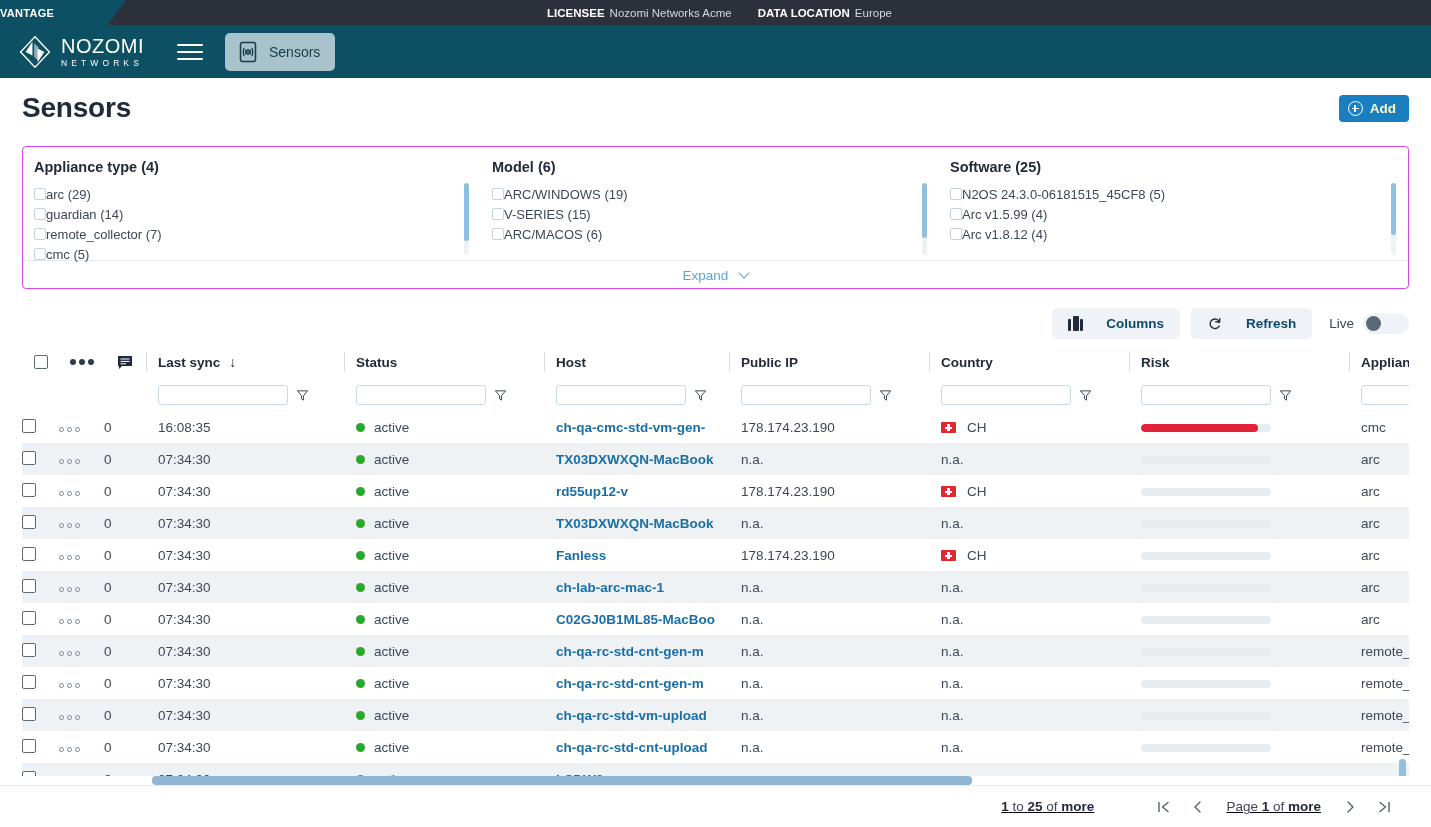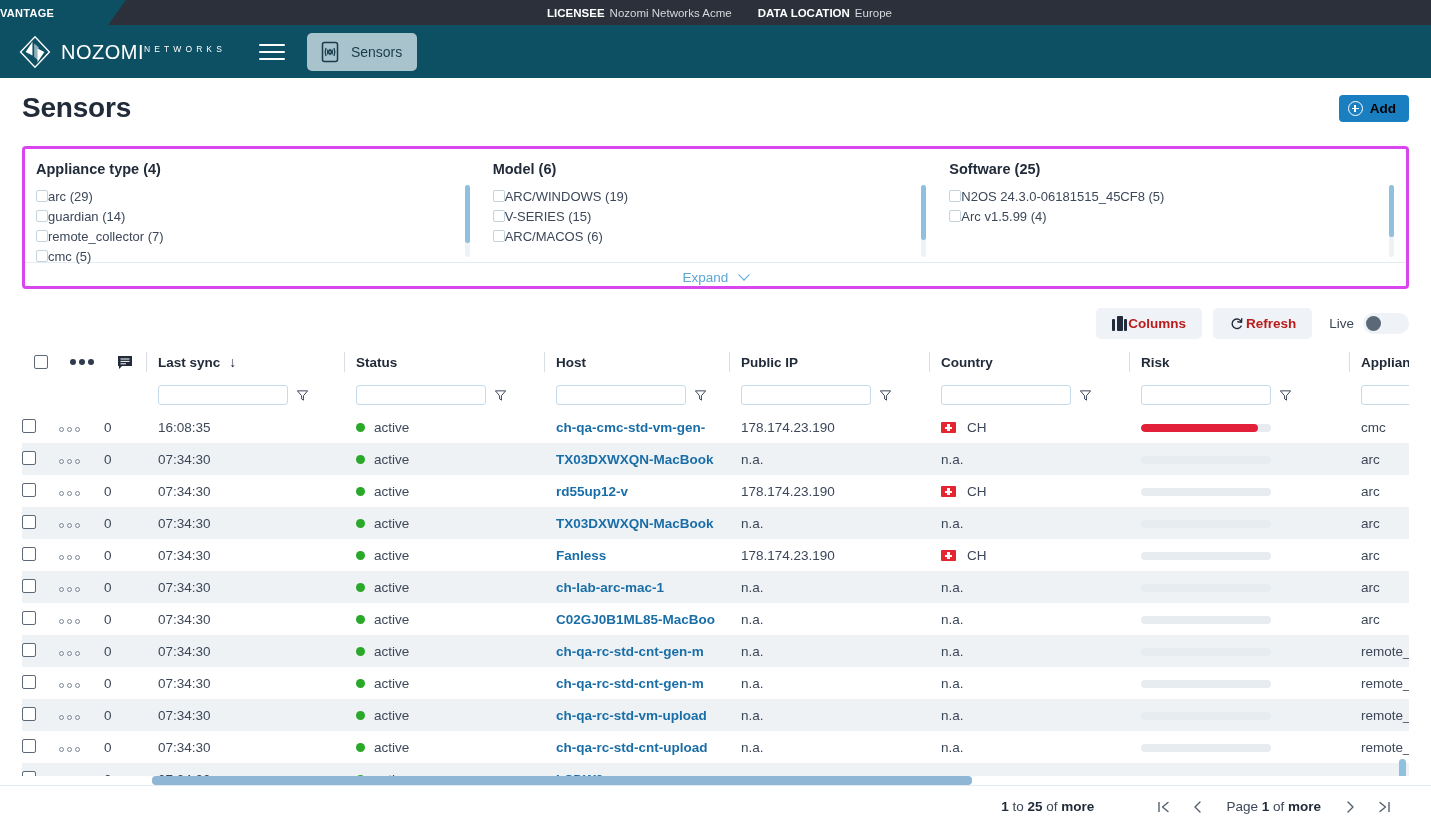"NOZOMI" .logo-text { flex-direction: row -> column }
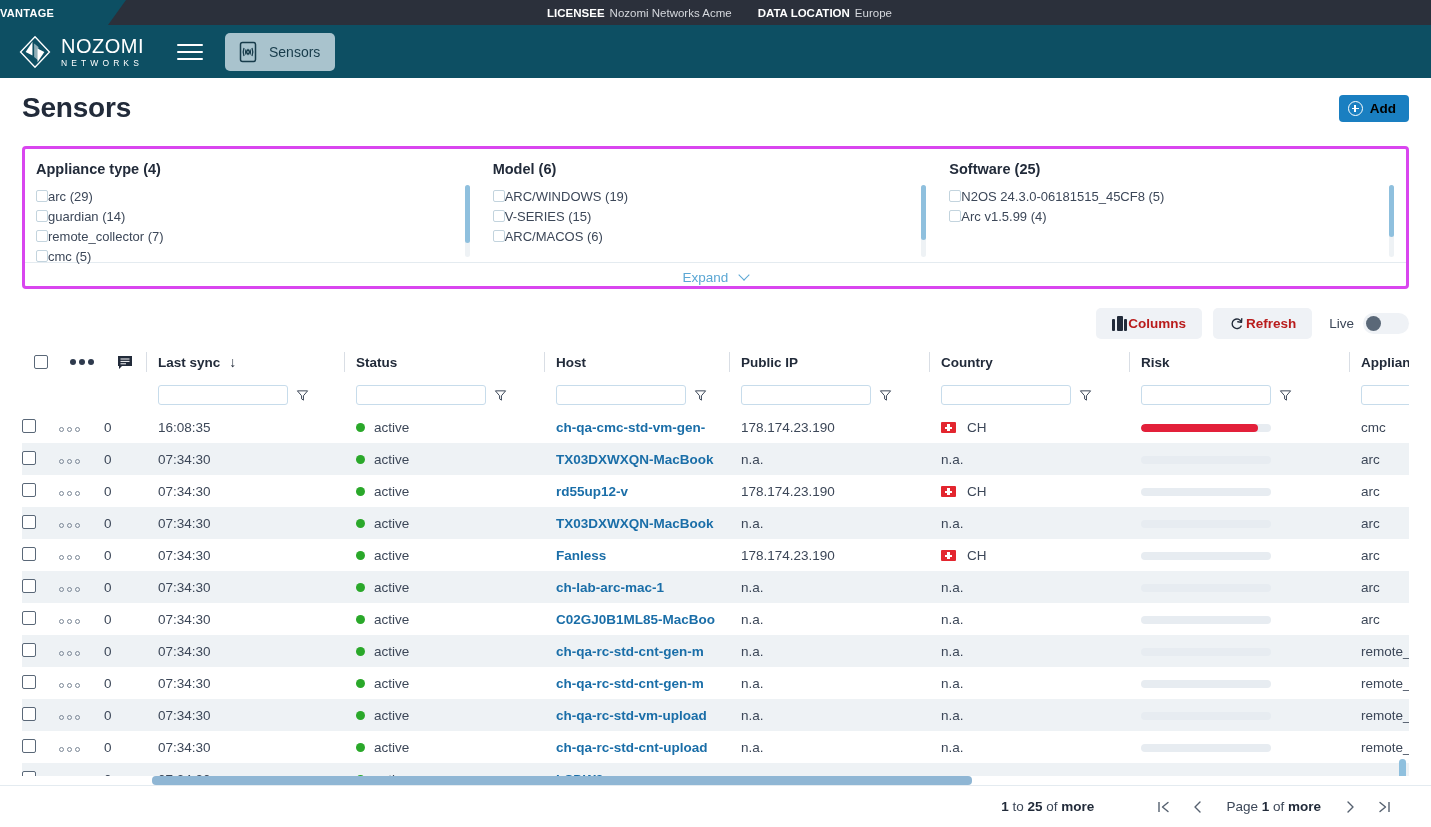"Add" .add-btn { color: #000000 -> #fef9c3 }
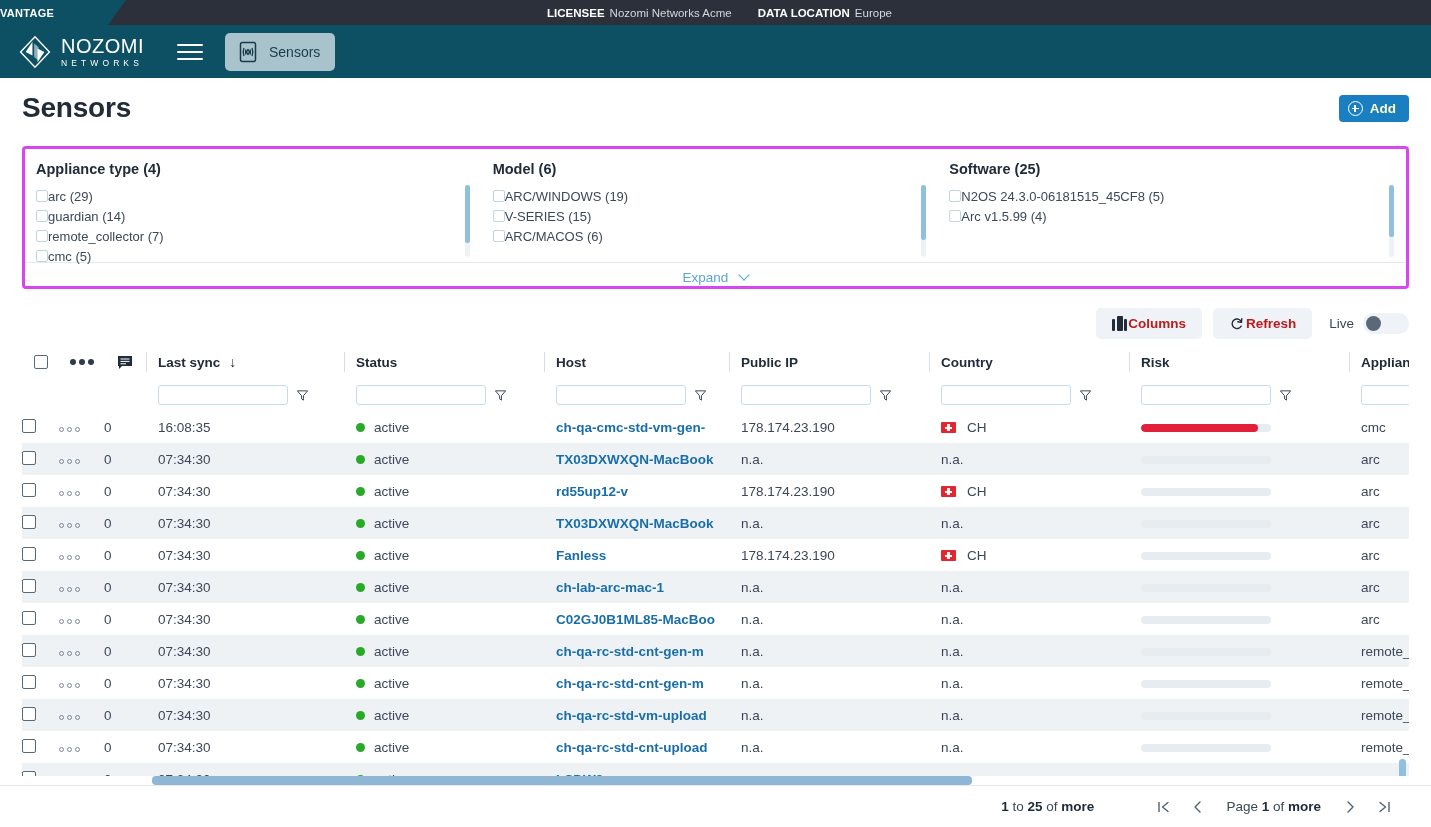"Appliance type (4)" .filter-panel { border: 3px solid #d946ef -> 1px solid #d946ef }
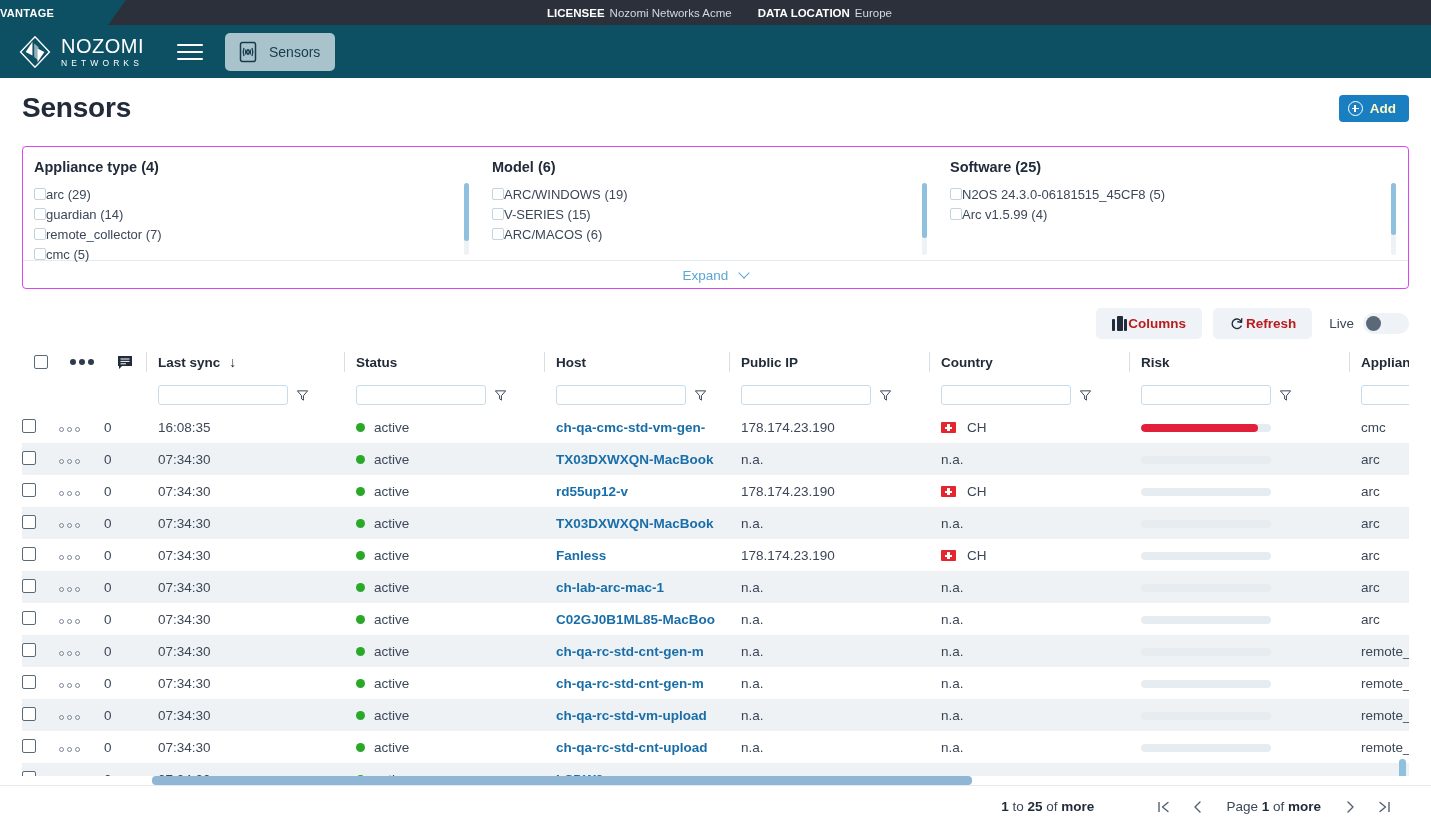"Arc v1.8.12 (4)" div.facet-row { html: none -> <div> <span></span> <span>Arc v1.8.12 (4)</span> </div> }
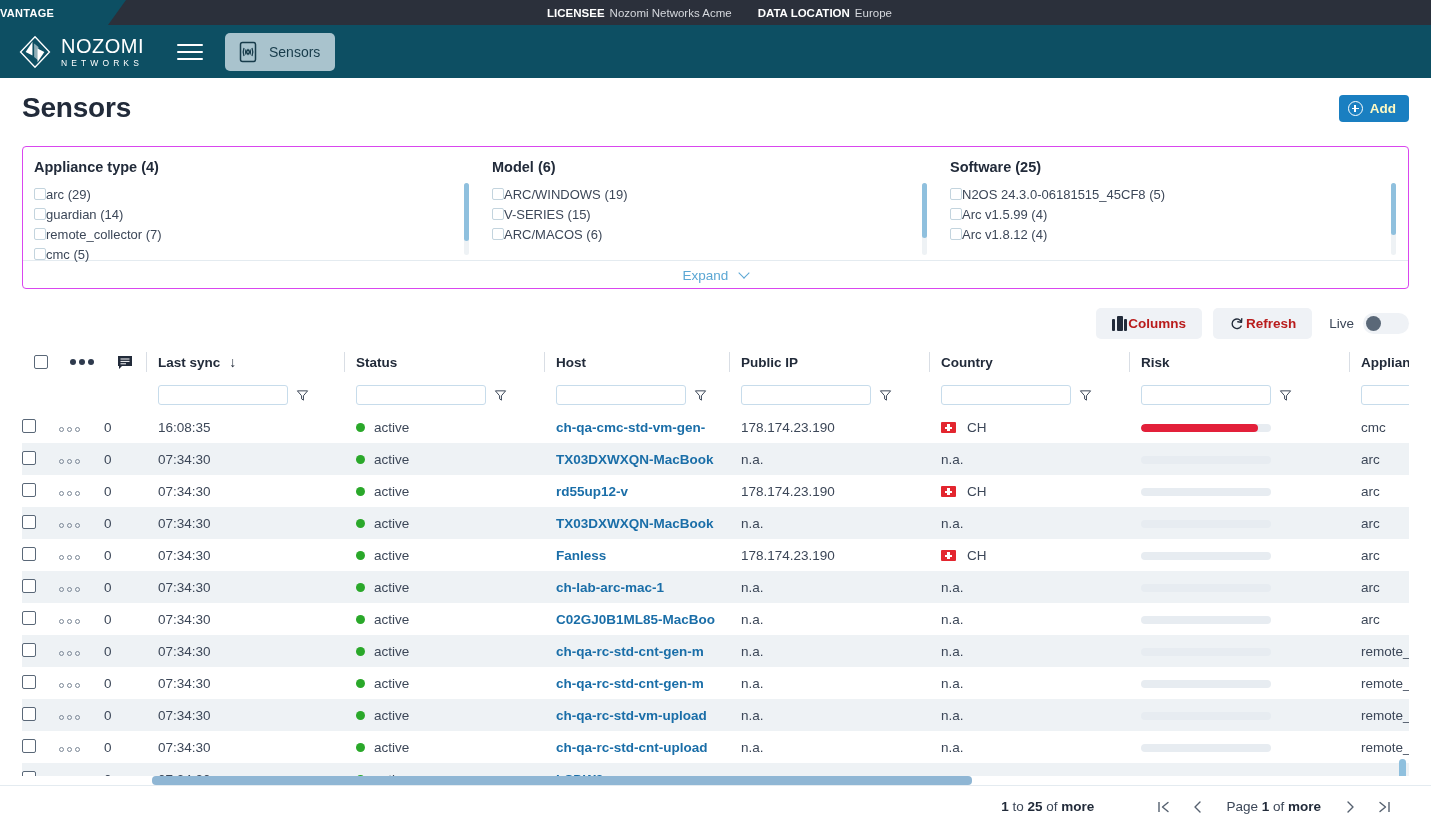"Columns" .tb-btn { color: #b91c1c -> #0c4a6e; gap: 1px -> 23px }
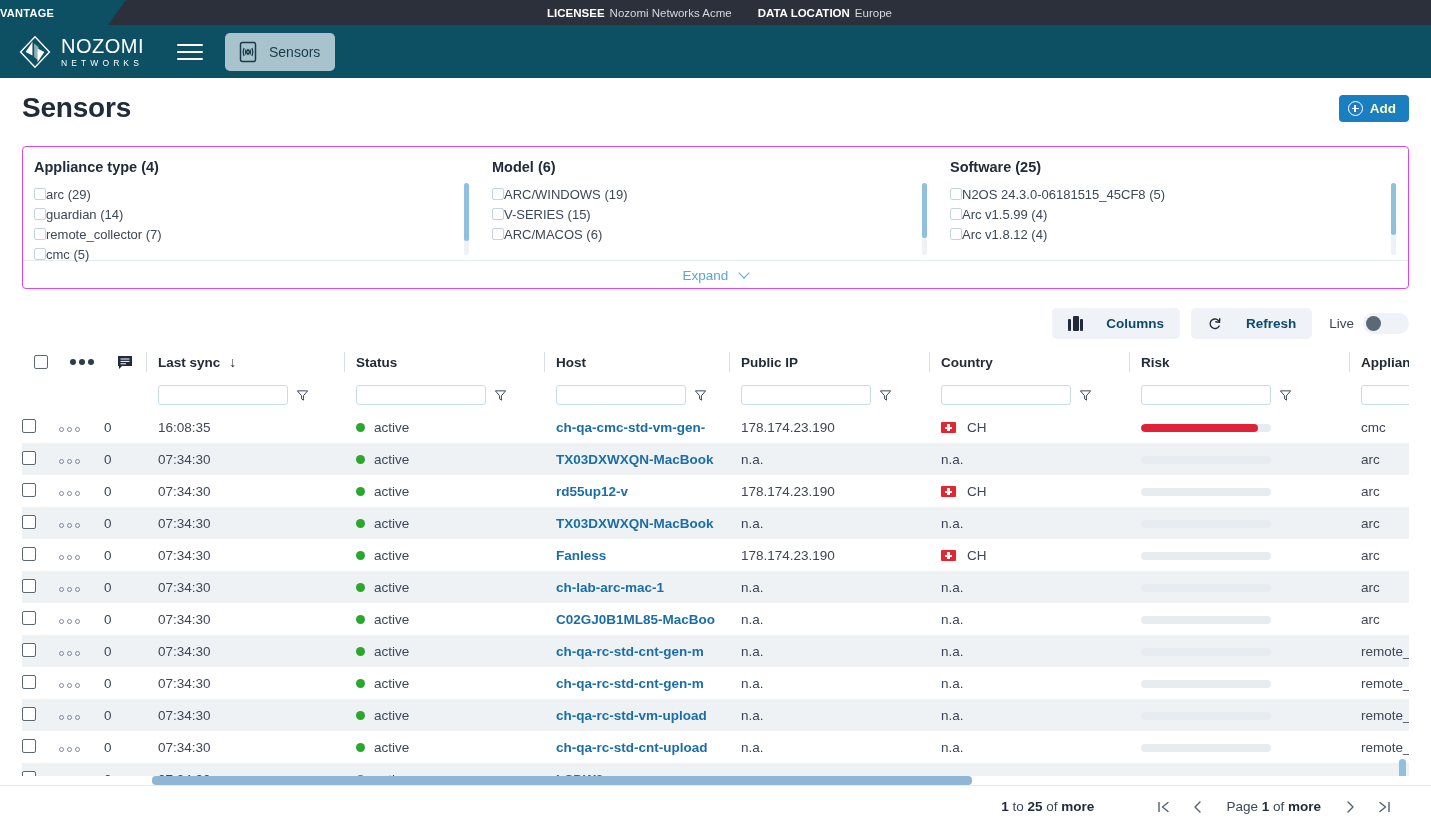"1 to 25 of more" .footer { text-decoration: none -> underline }
